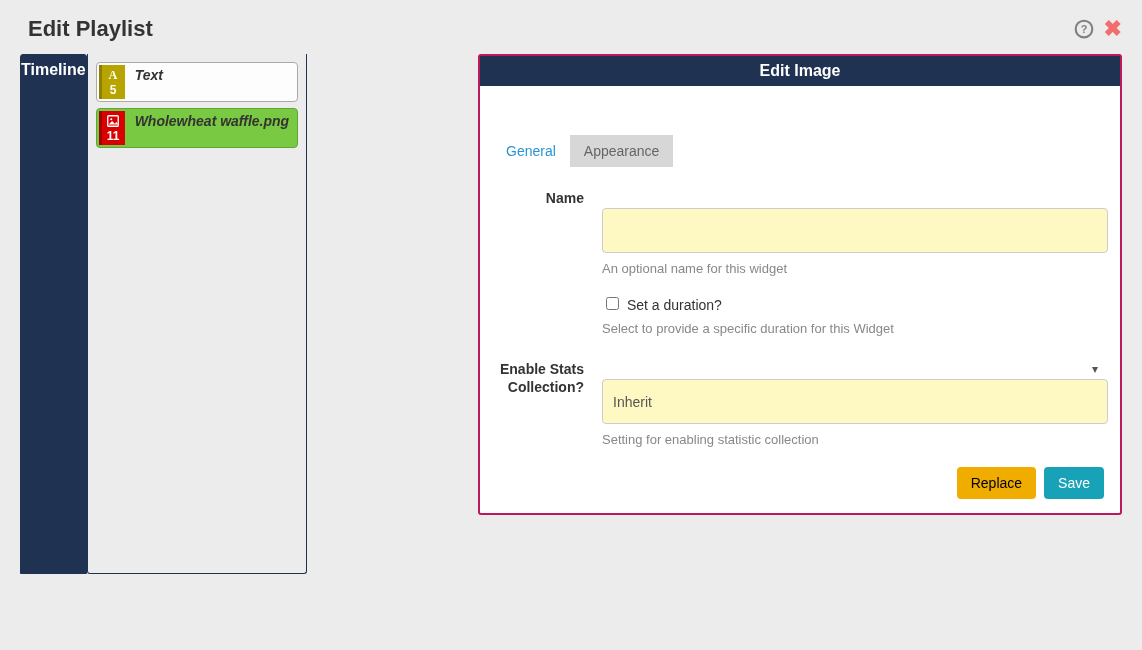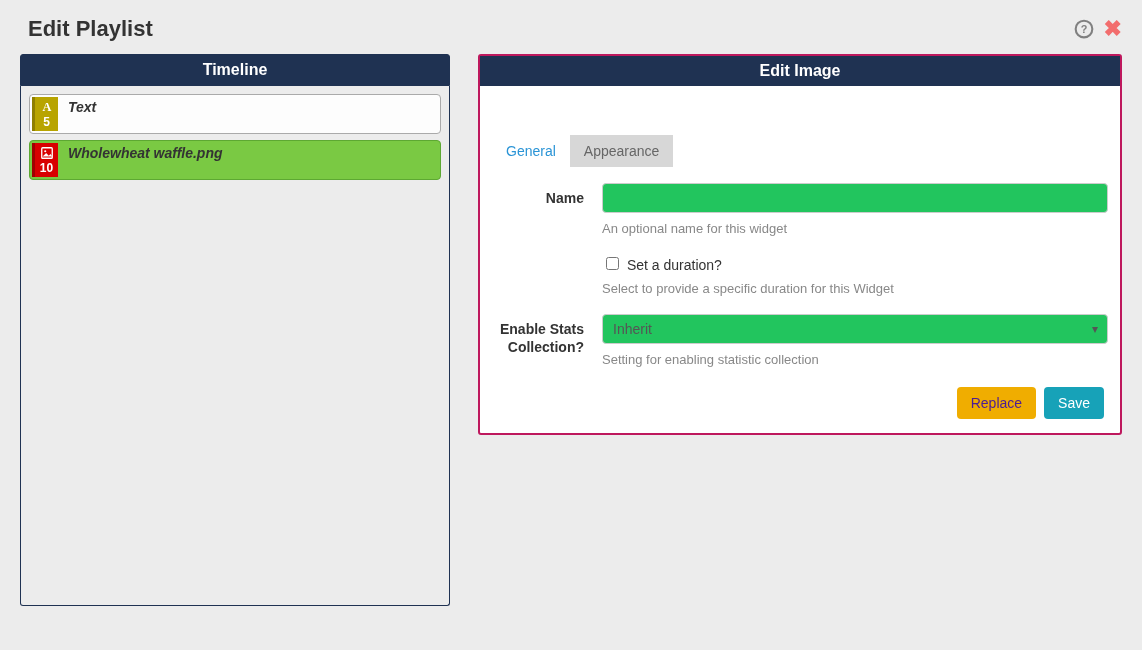"Timeline" .timeline-panel { flex-direction: column -> none }
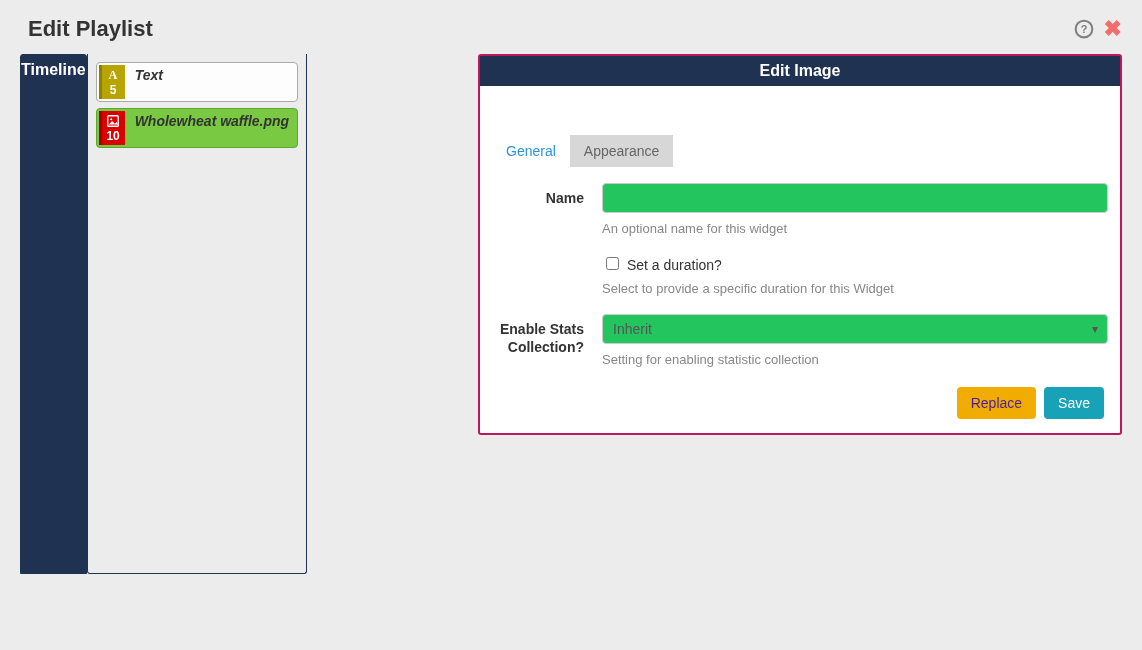"10" span { text: 10 -> 11 }
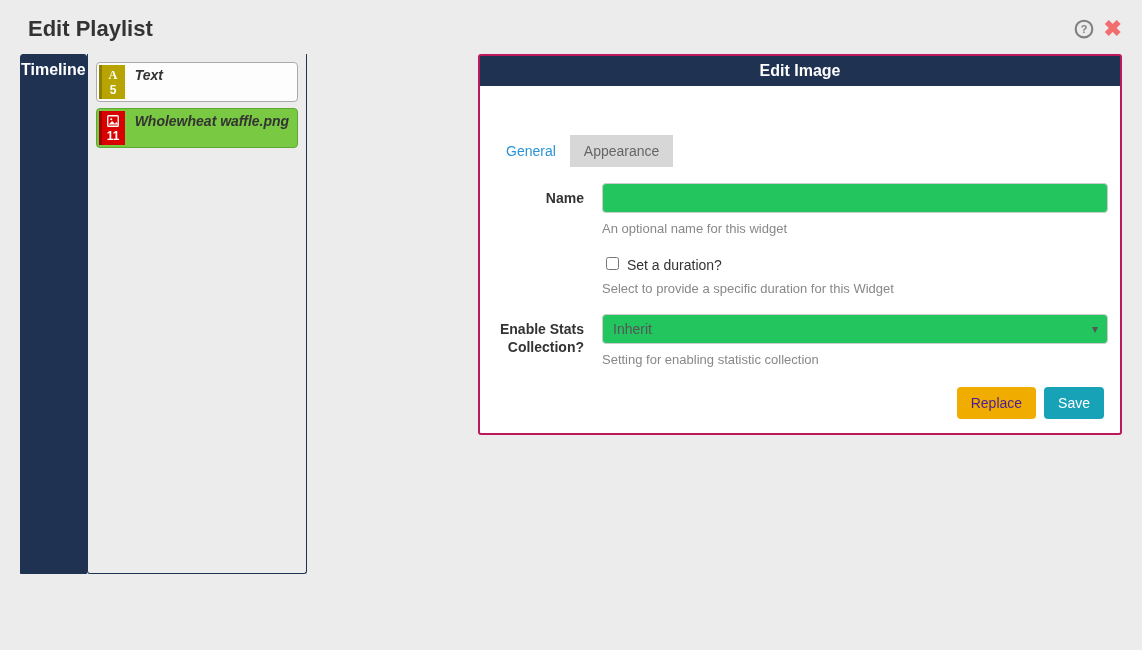"Inherit" .text-input, .select-input { background: #22c55e -> #fef9c3; height: 30px -> 45px; margin-top: none -> 25px }
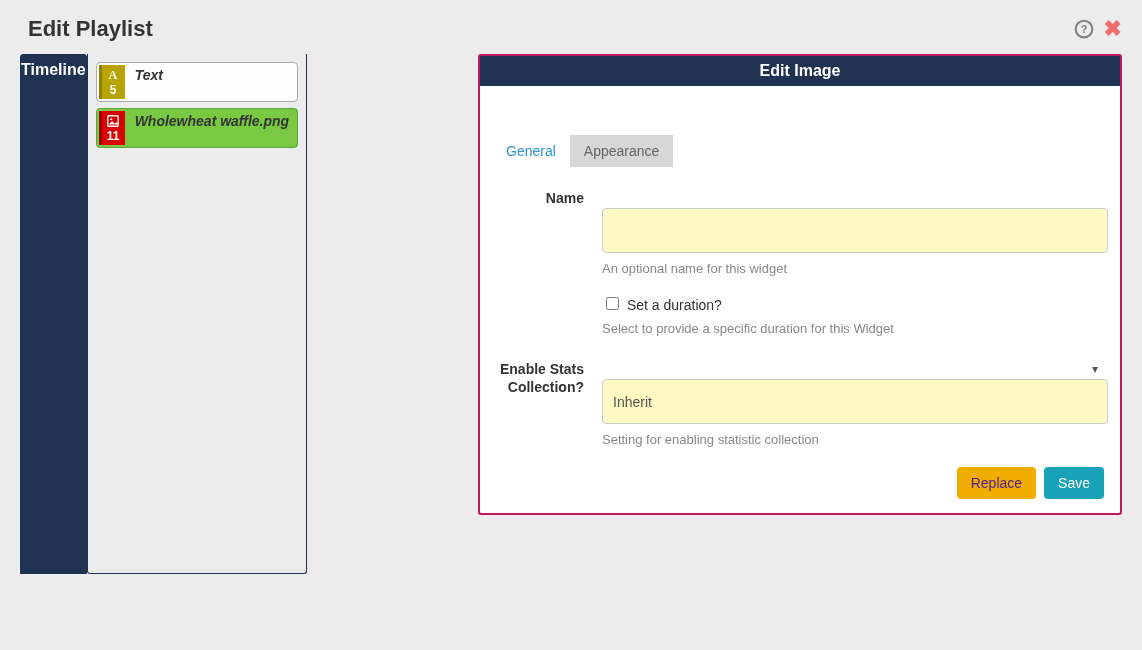"Replace" .btn-warning { color: #4c1d95 -> #000000 }
